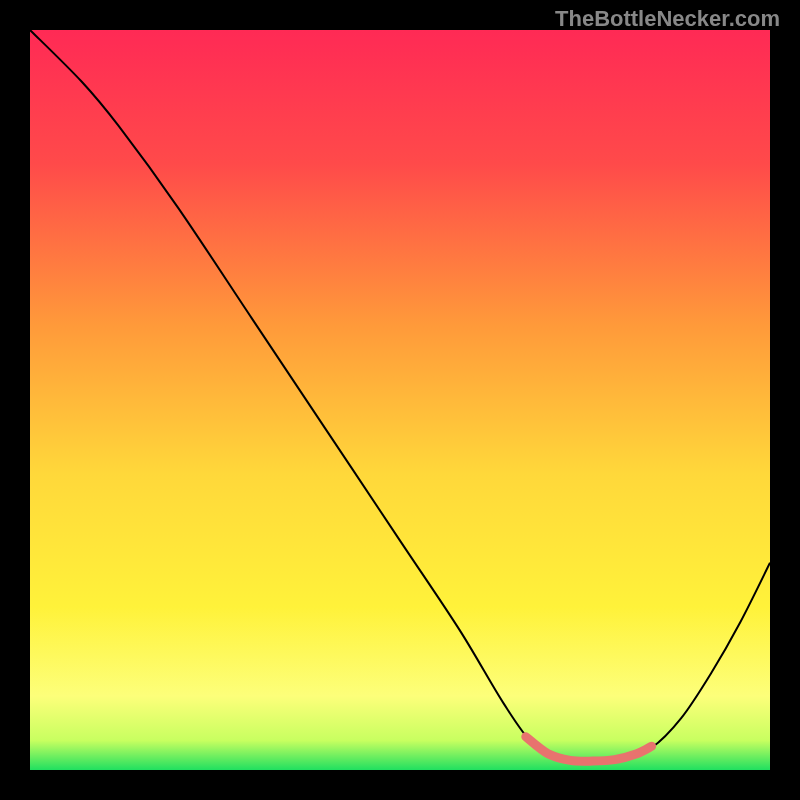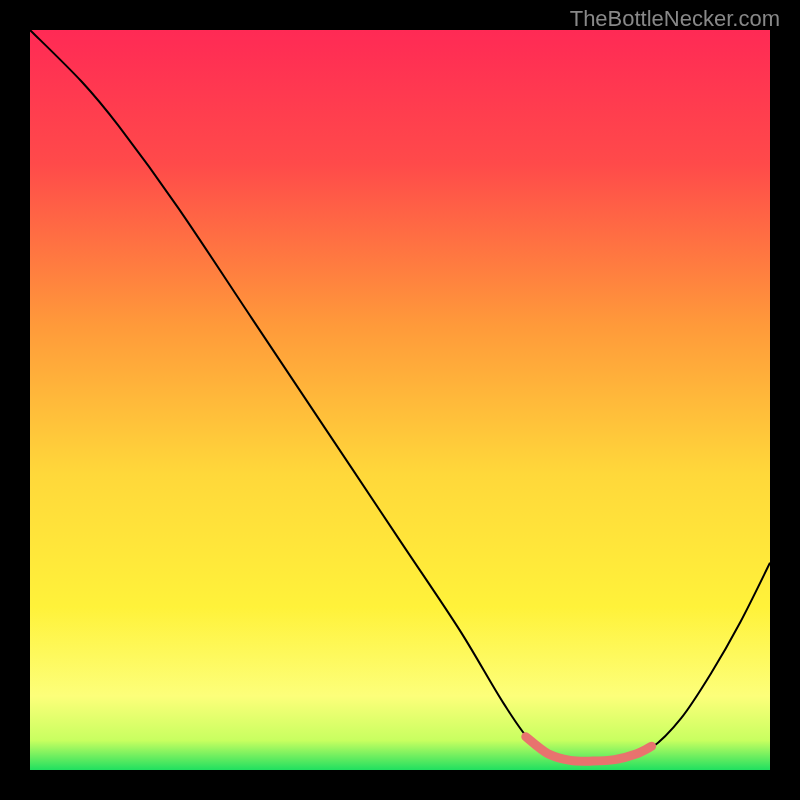"TheBottleNecker.com" .watermark { font-weight: 400 -> 700 }
